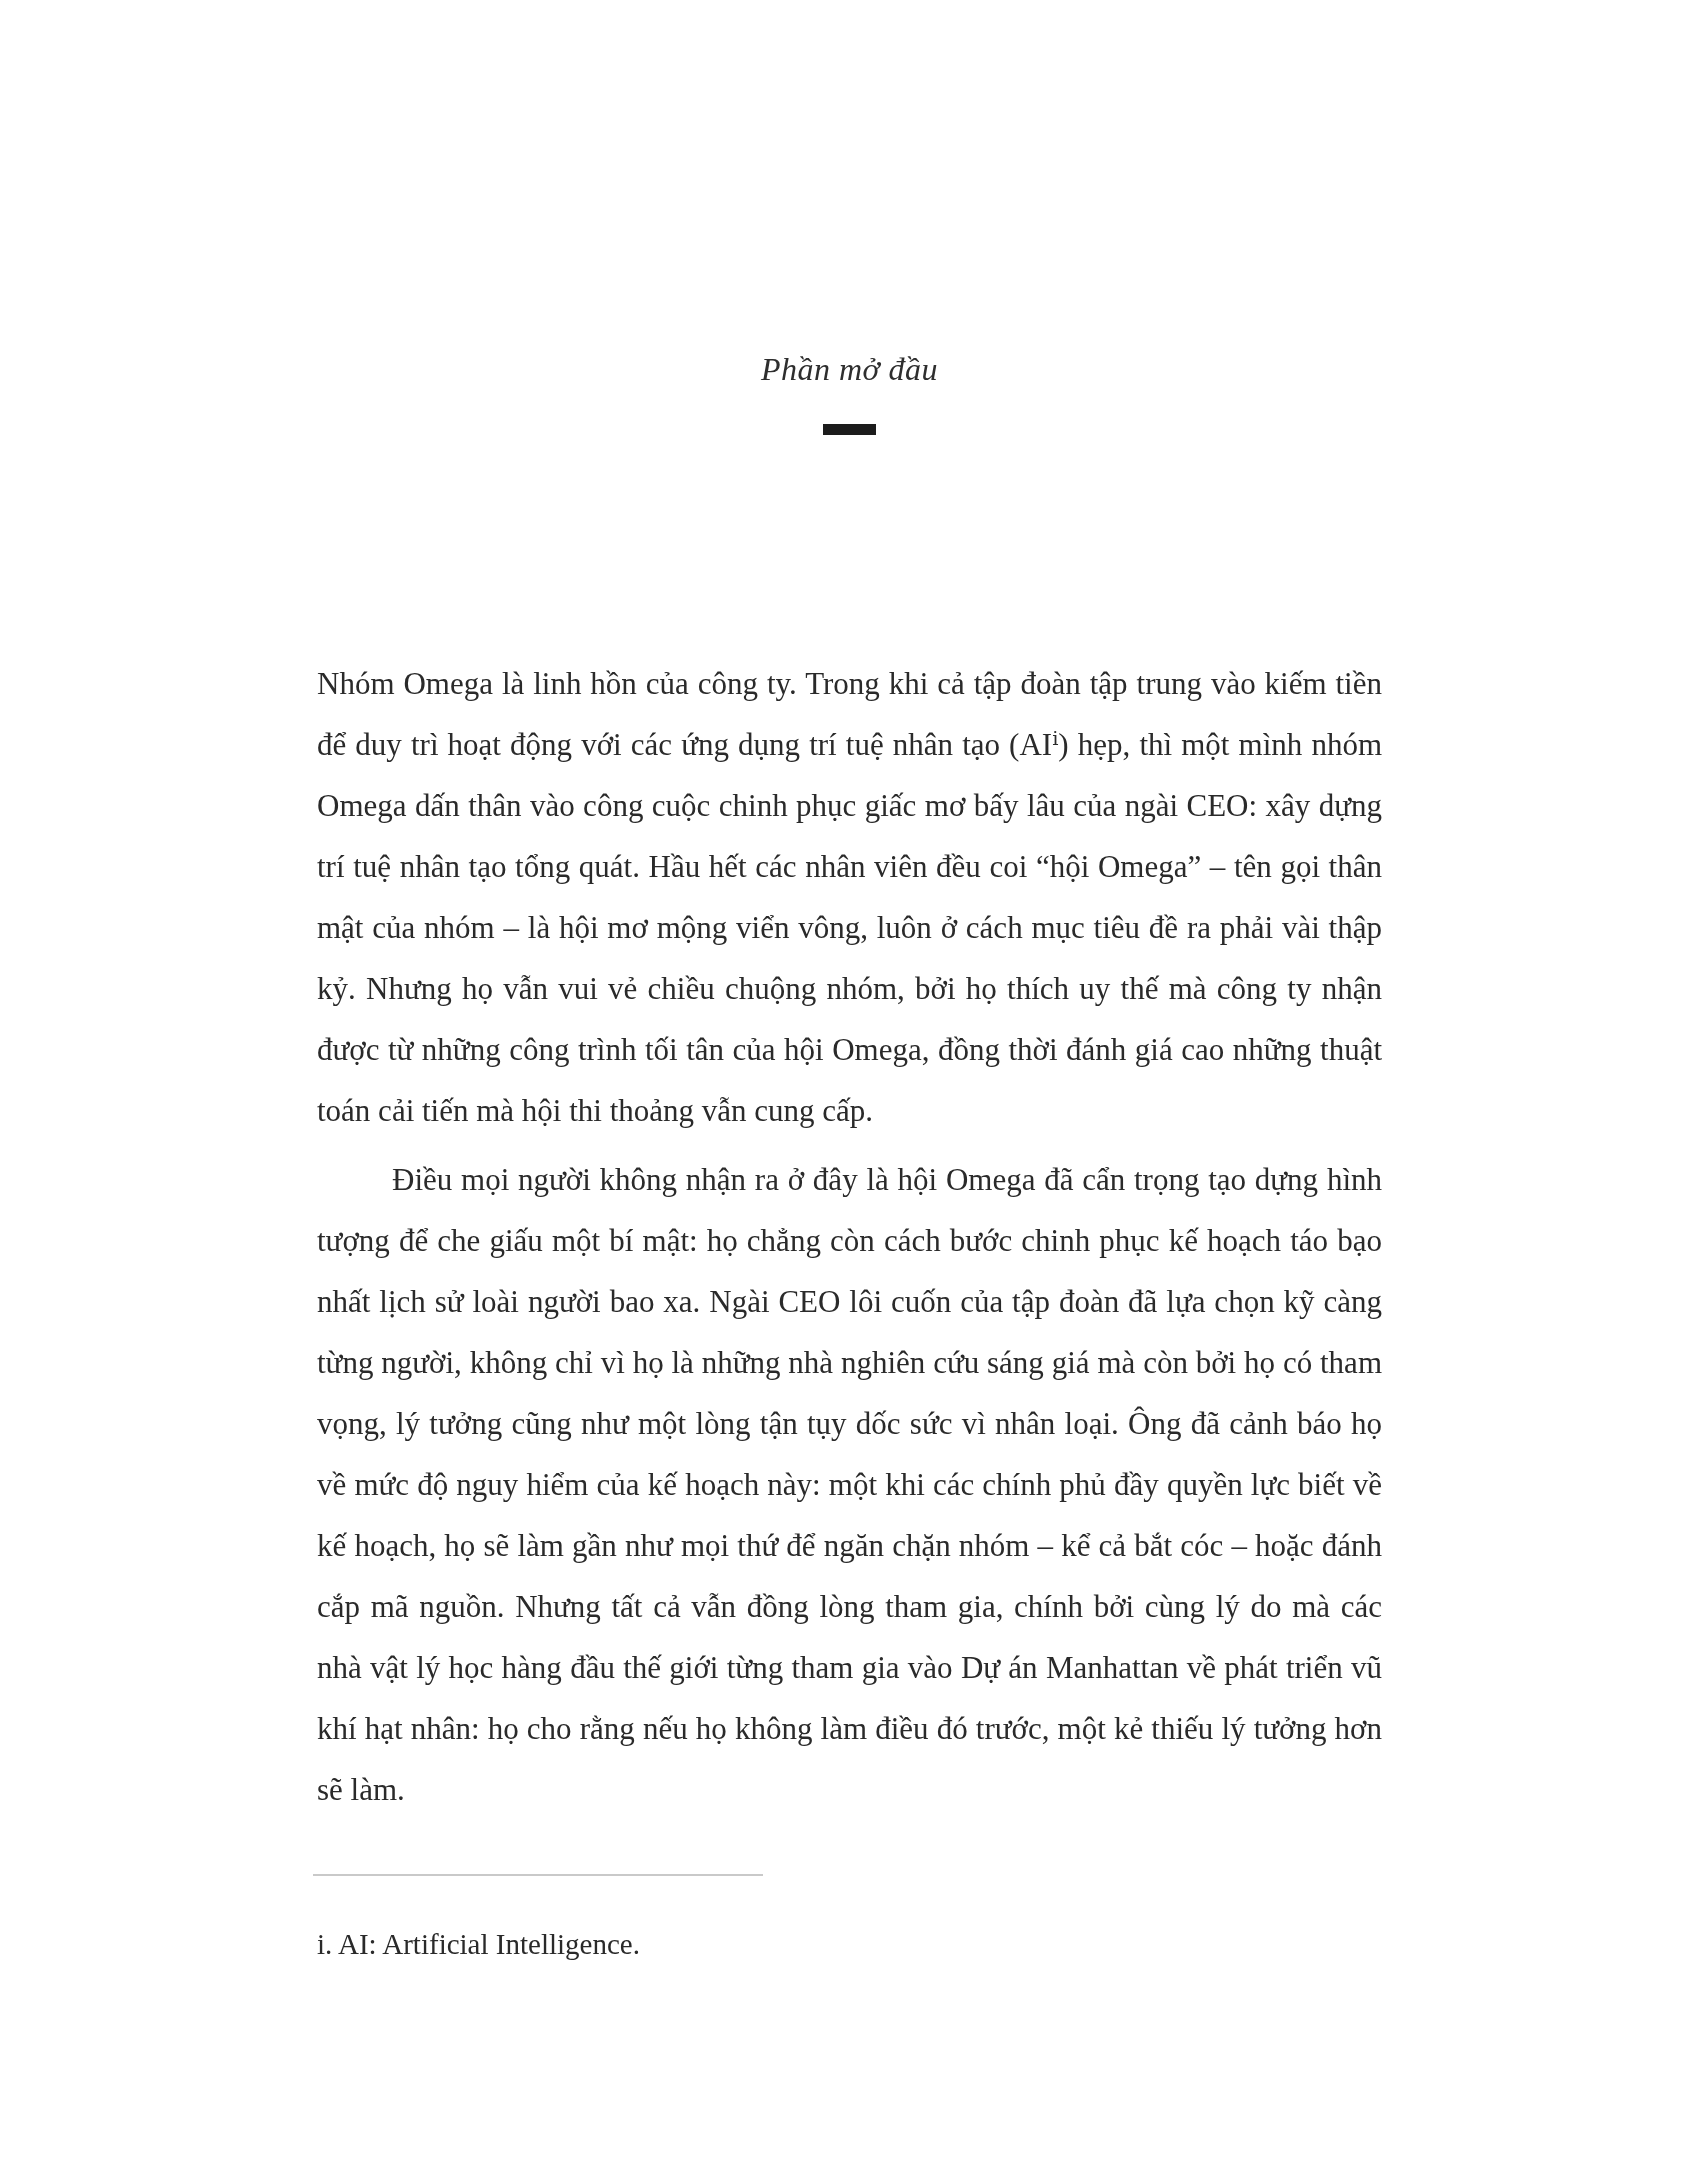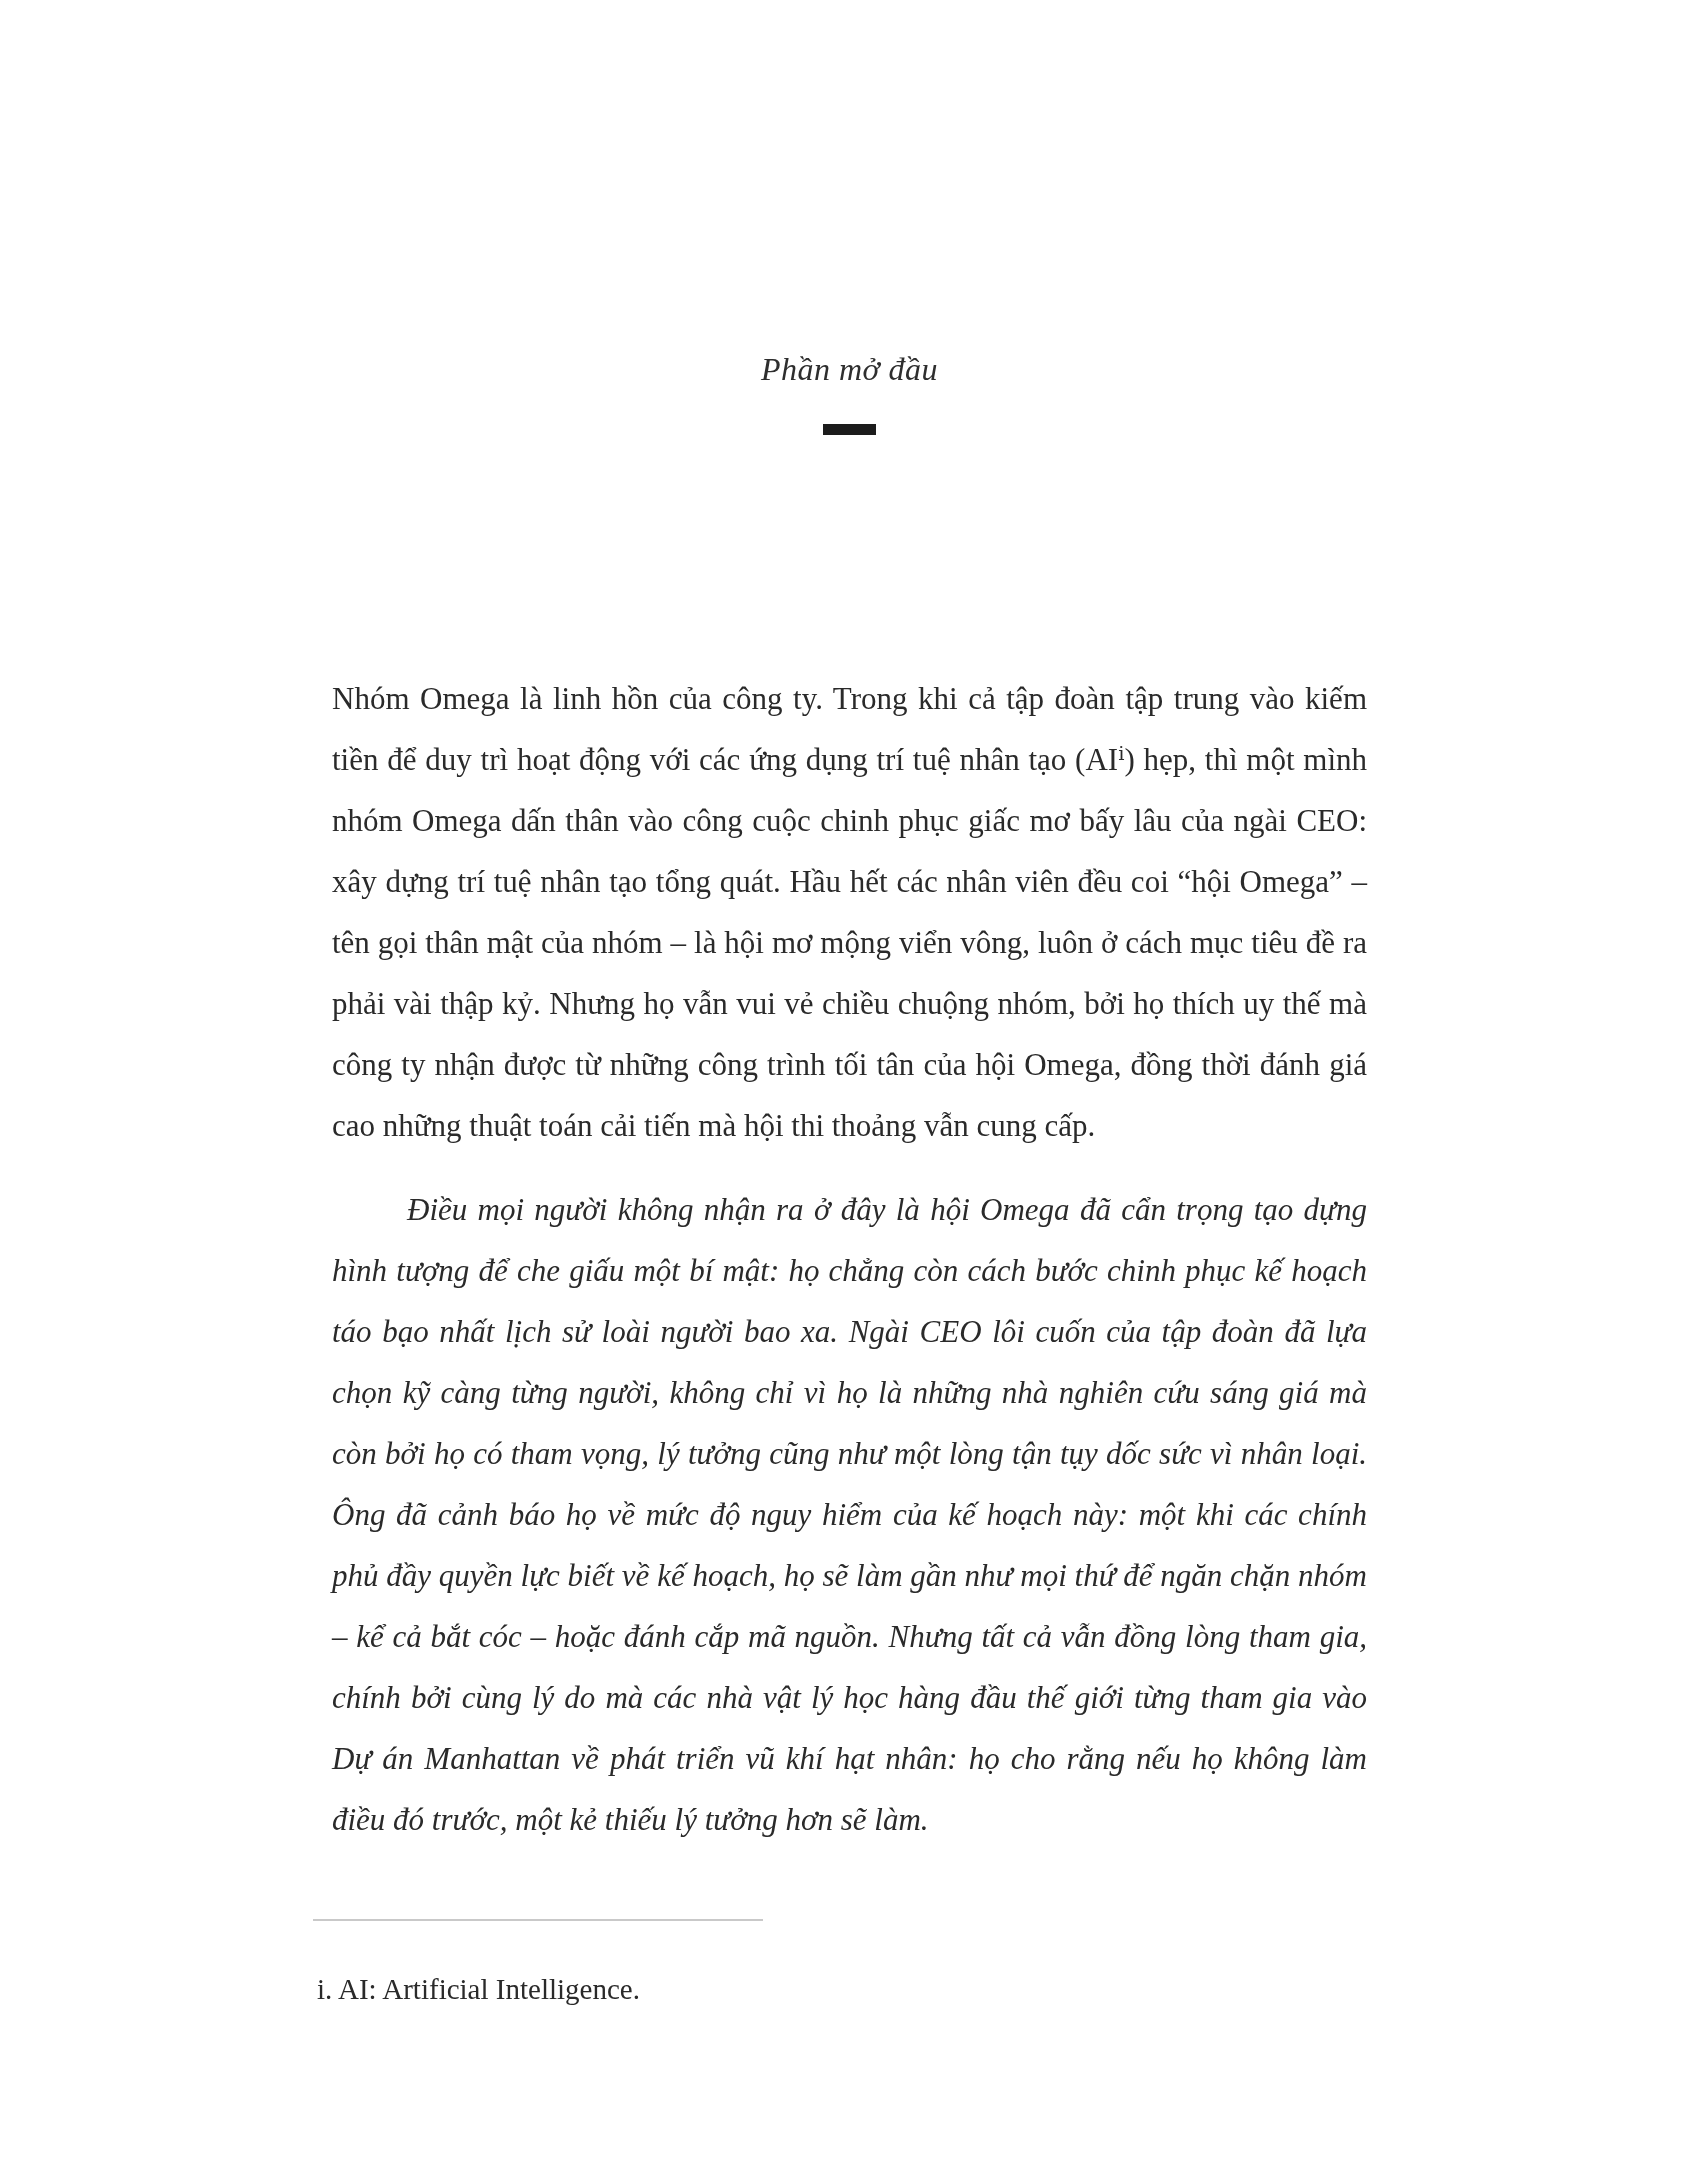"Nhóm Omega là linh hồn" .body-text p { margin: 15px -> 0 }
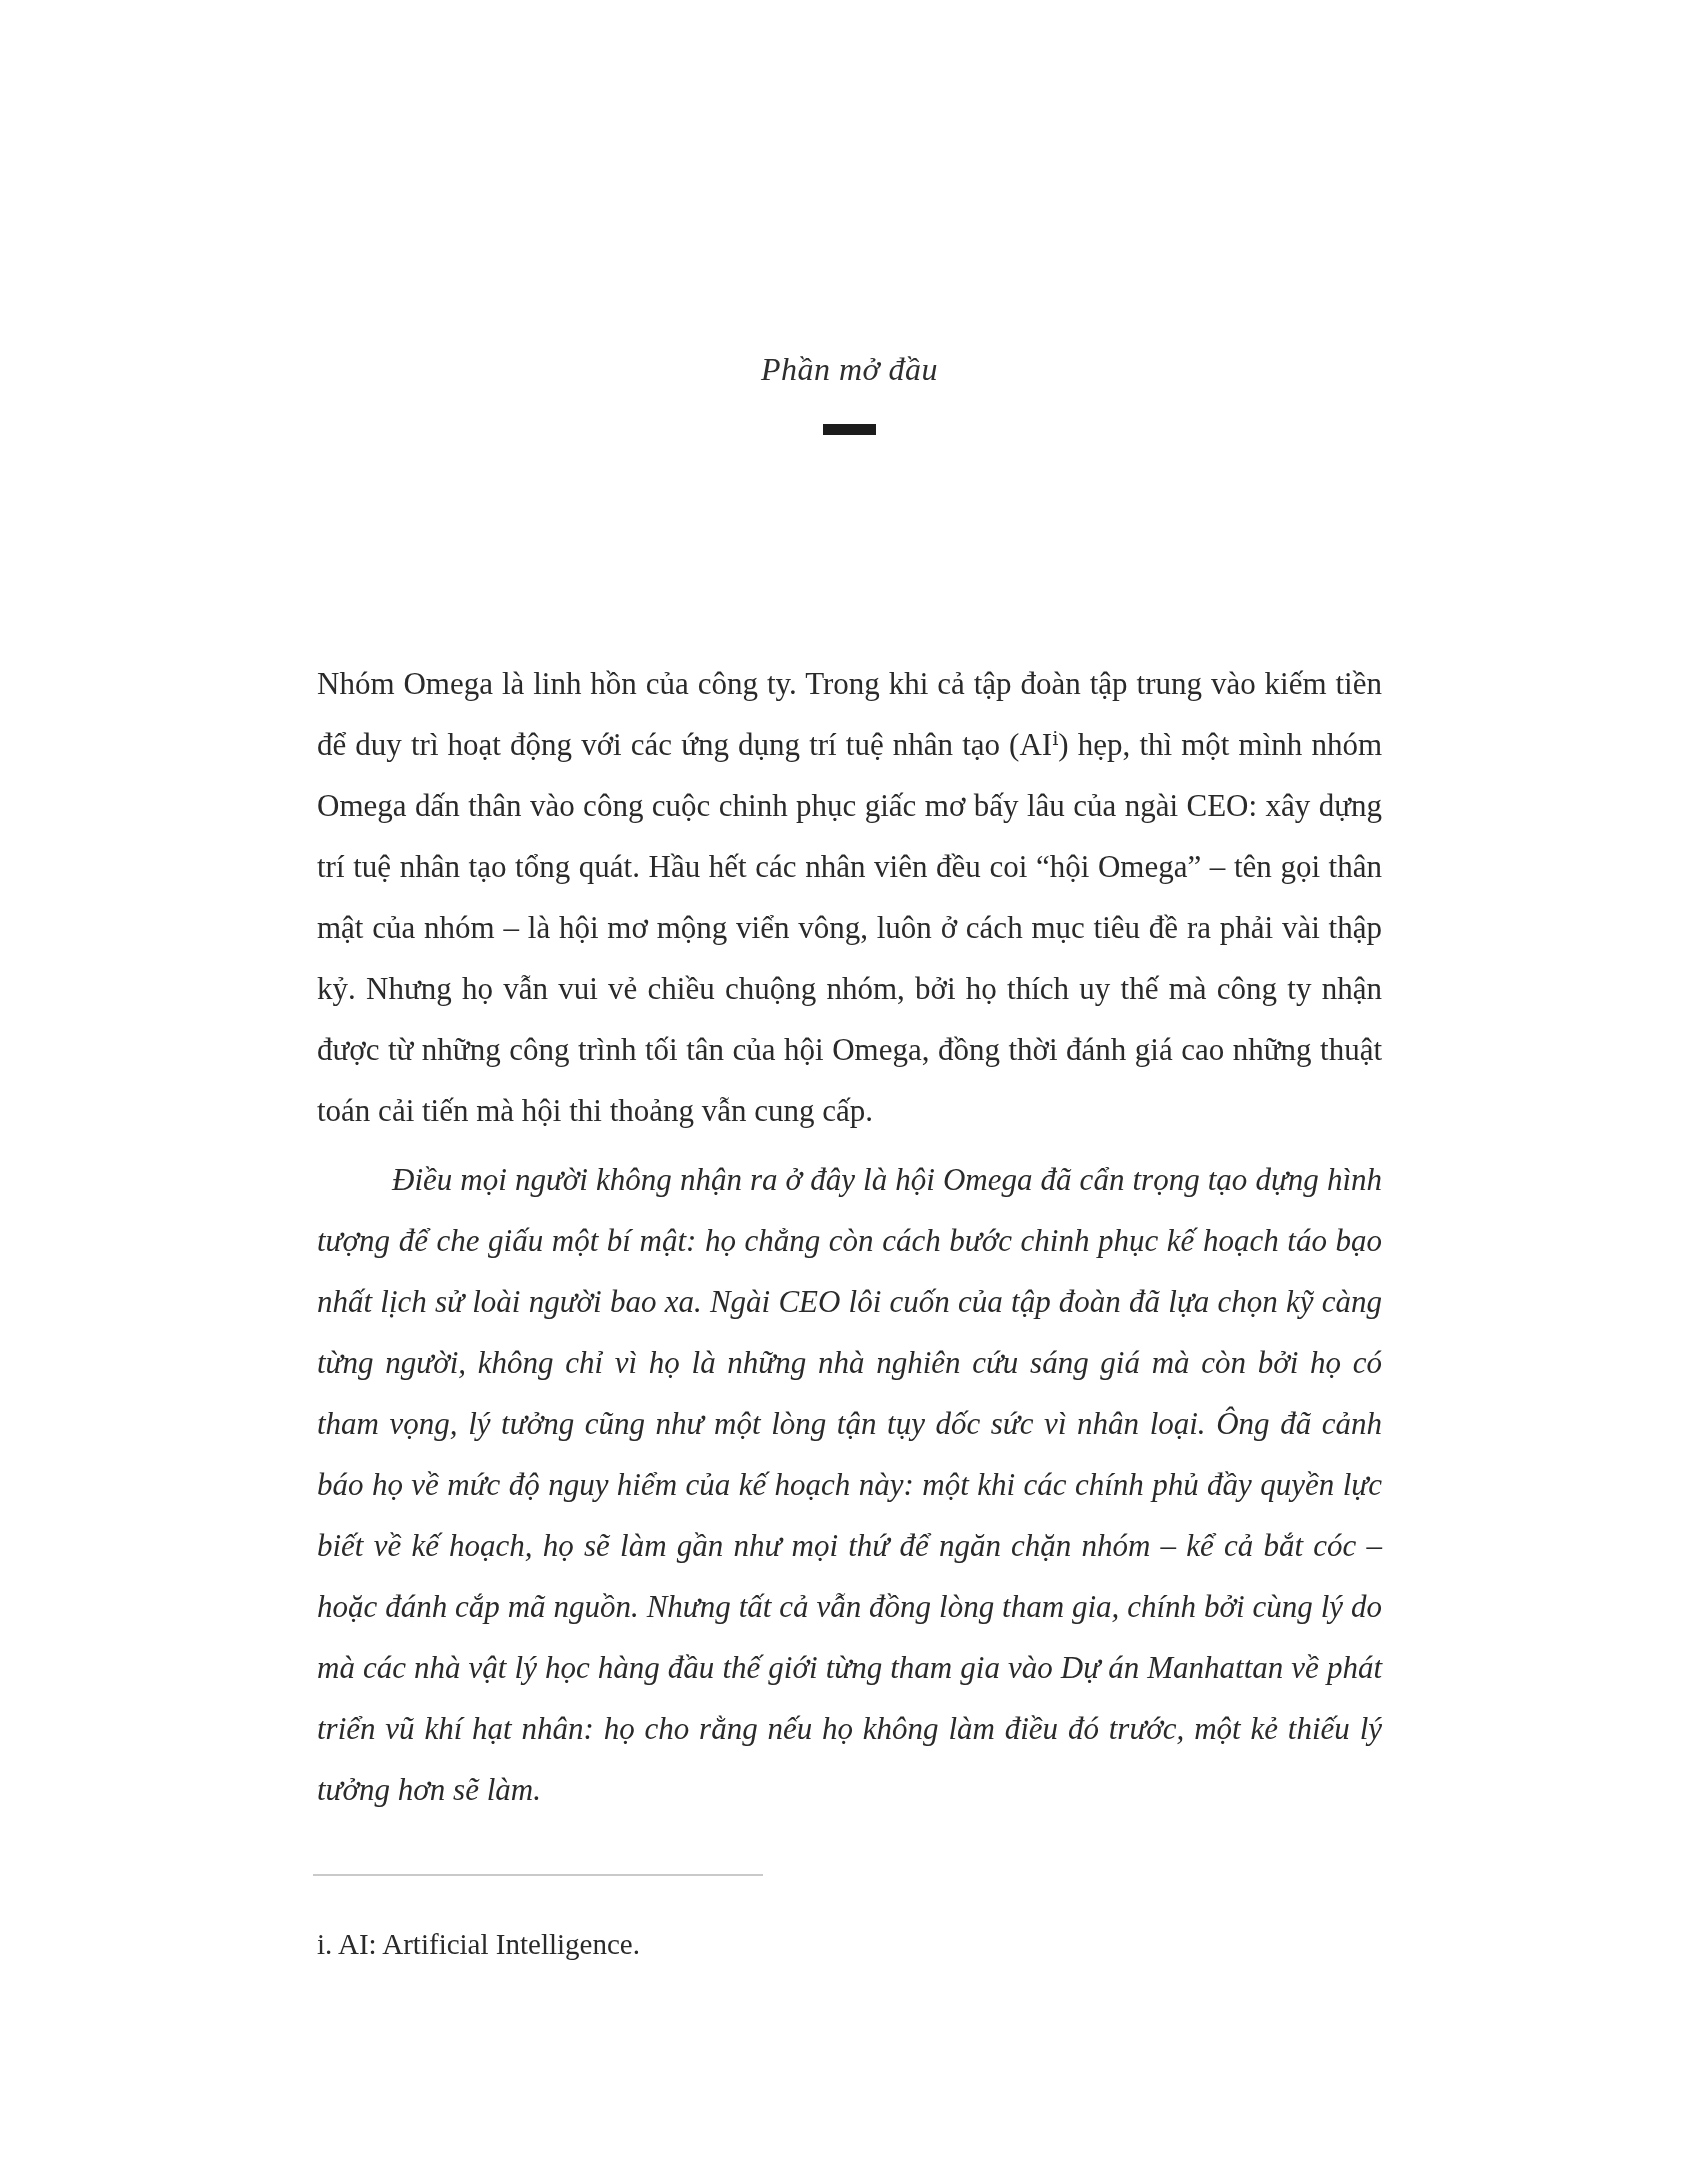"Điều mọi người không nhận" .body-text p + p { font-style: italic -> none }
